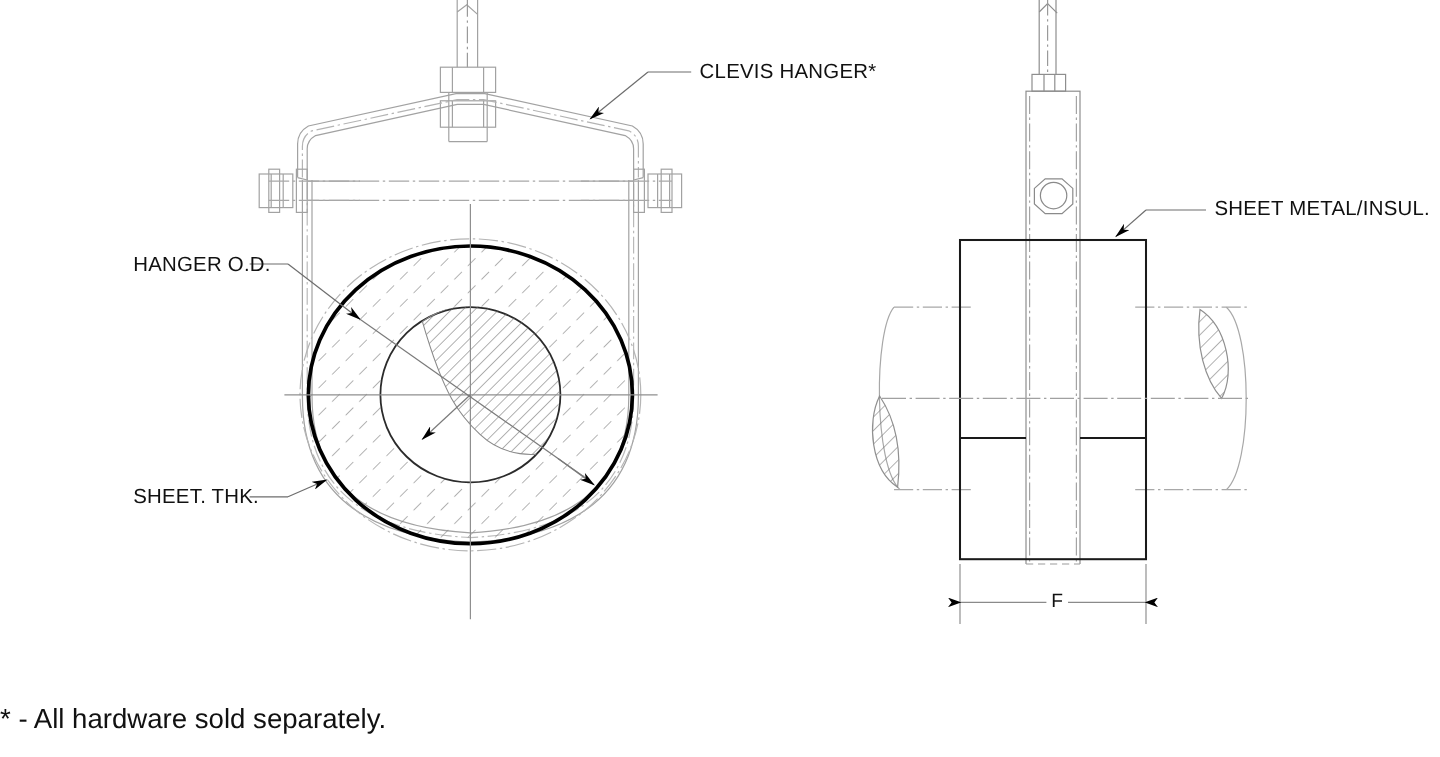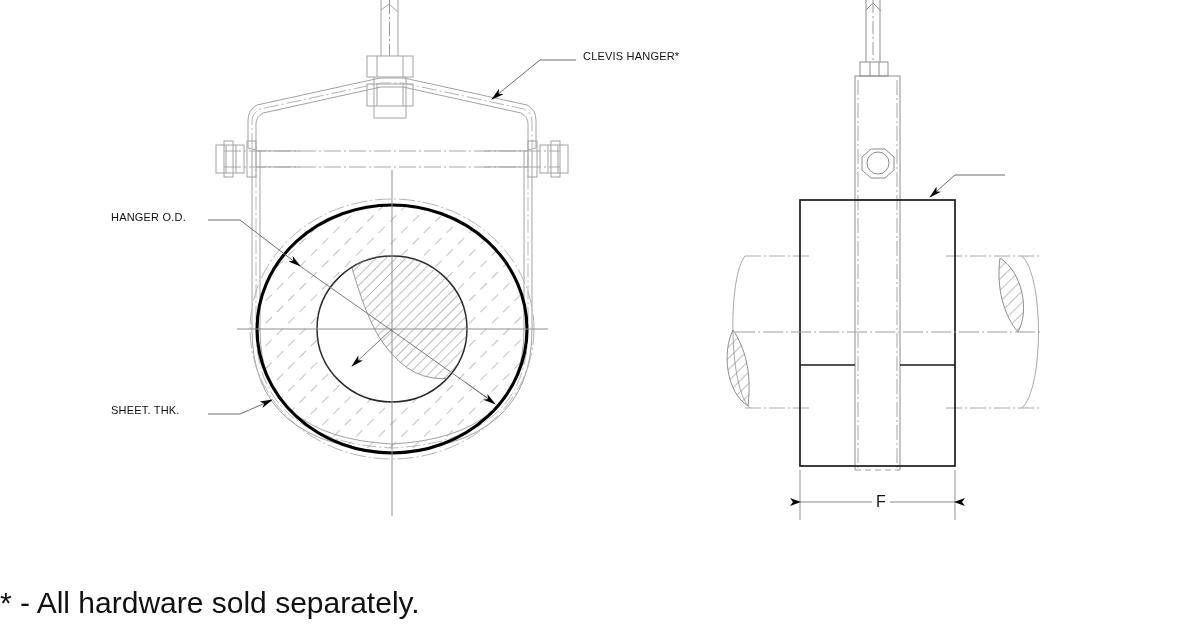"CLEVIS HANGER*" .callout-text { font-size: 11px -> 17px }
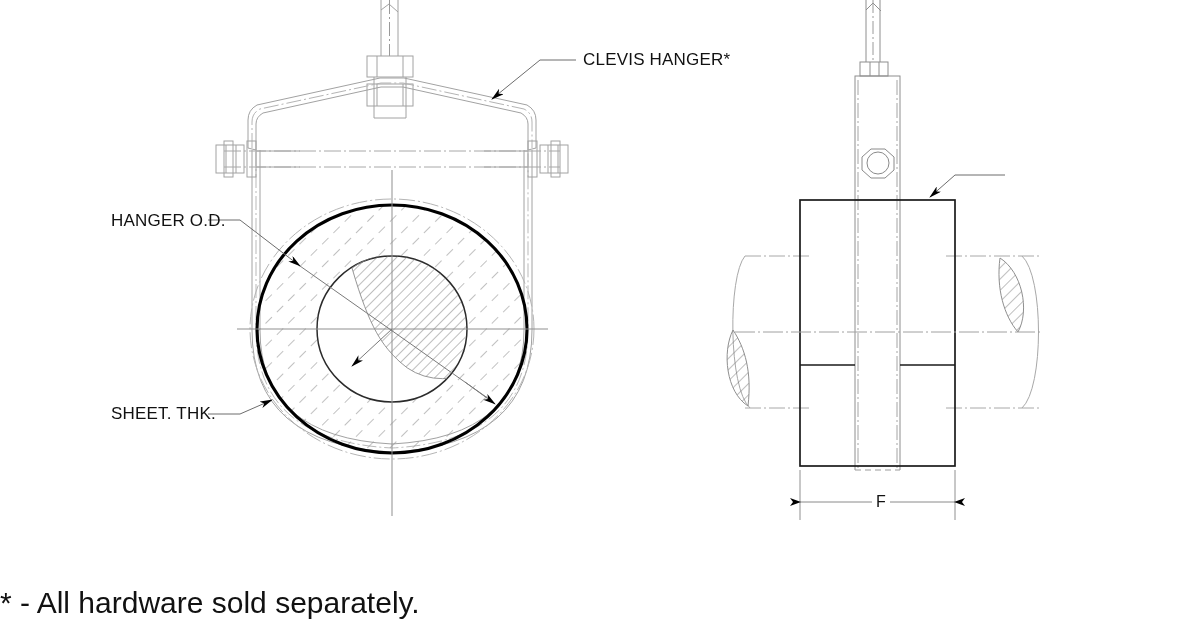"SHEET METAL/INSUL." div.callout-text { html: none -> <div>SHEET METAL/INSUL.</div> }
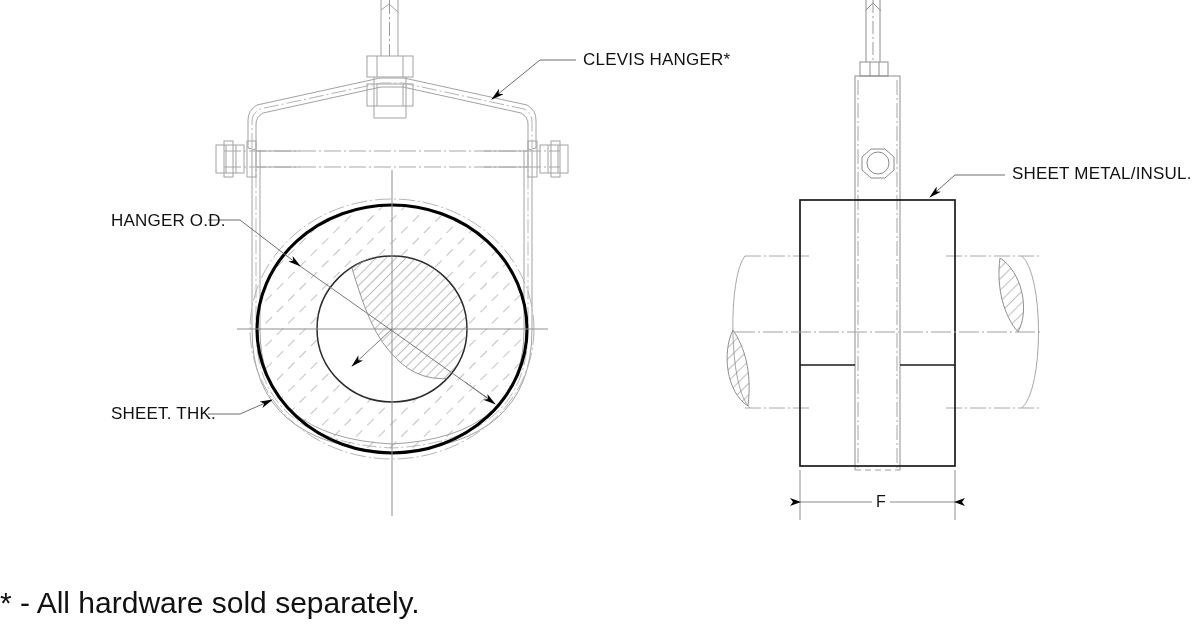"* - All hardware sold" #note-text { font-size: 30px -> 23px }
